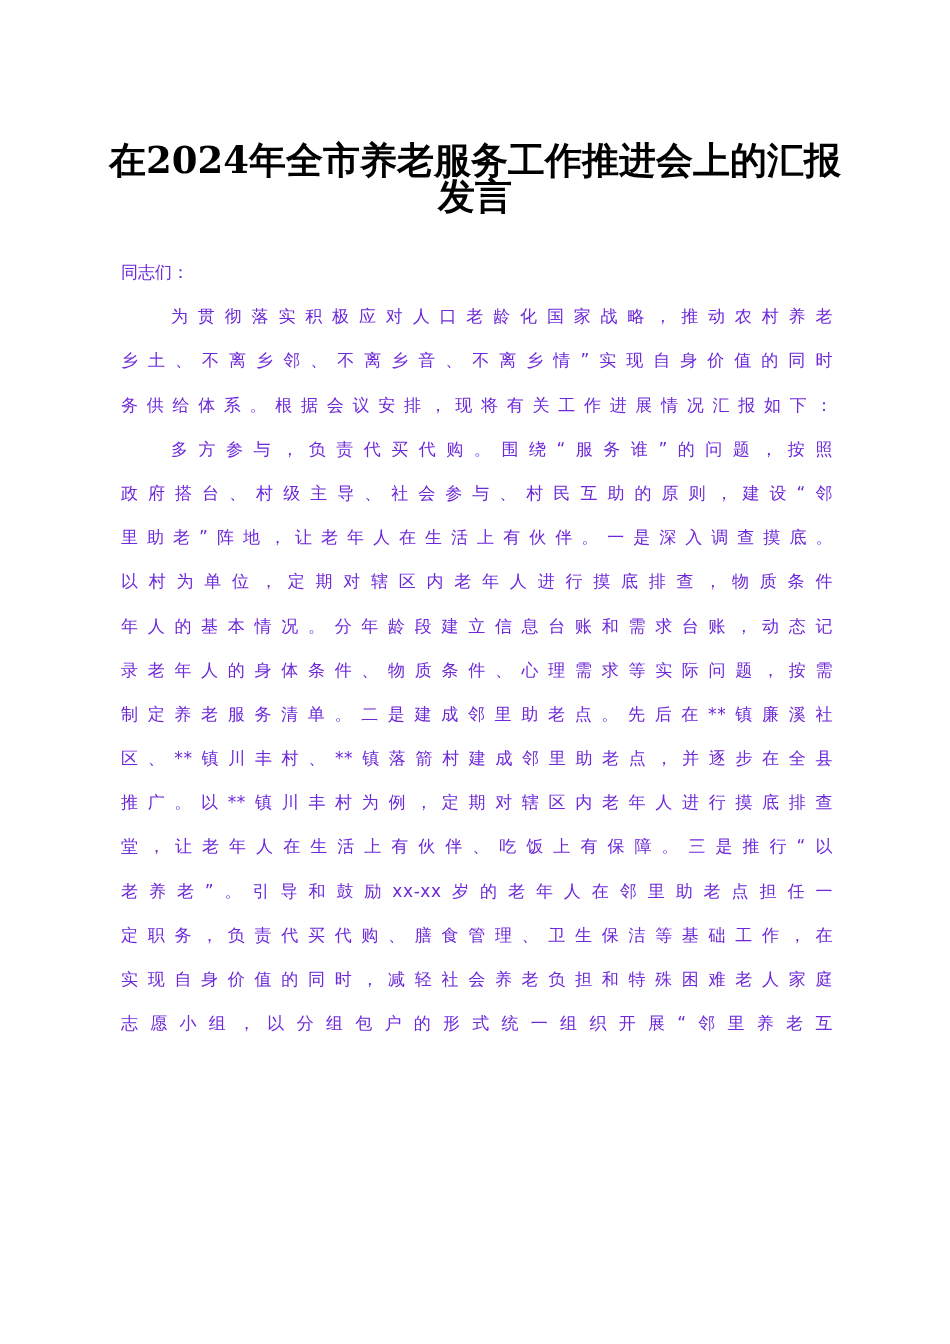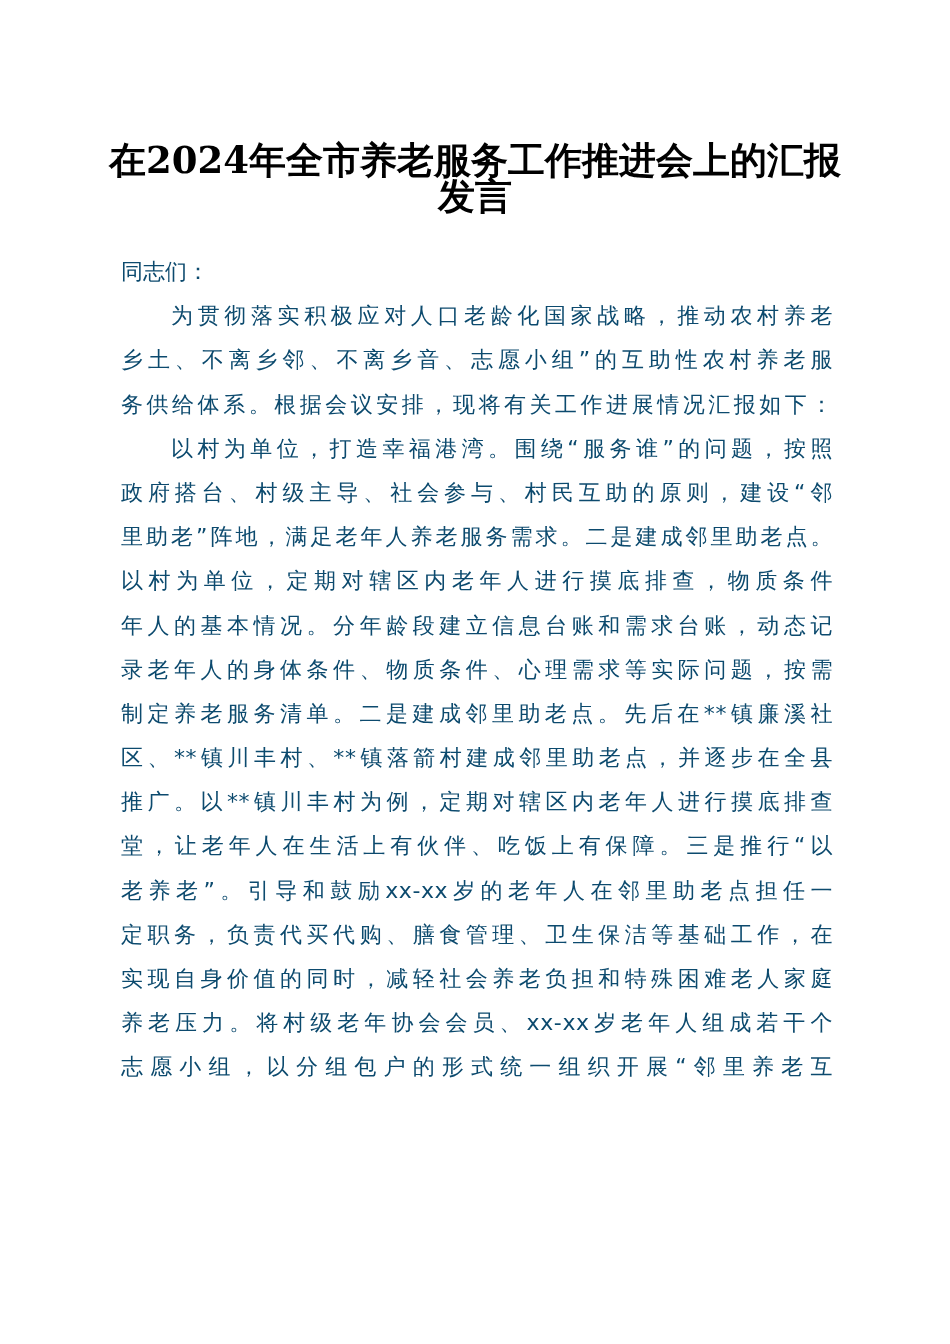"同志们：" .body-text { color: #0c4a6e -> #6d28d9; font-size: 22px -> 17px }
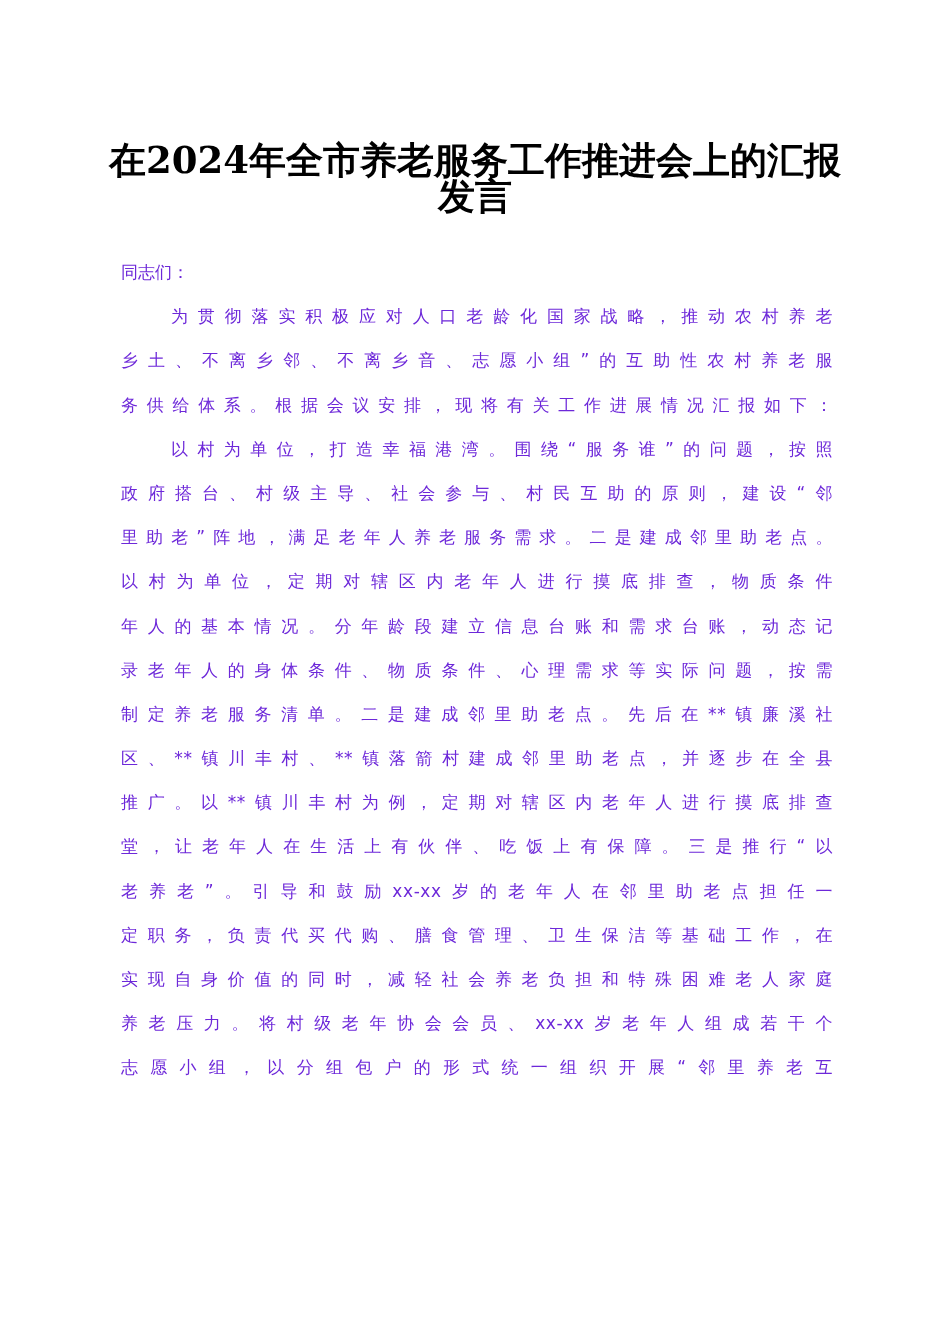"乡土、不离乡邻、不离乡音、志愿小组”的互助性农村养老服" div.line { text: 志愿小组”的互助性农村养老服 -> 不离乡情”实现自身价值的同时 }
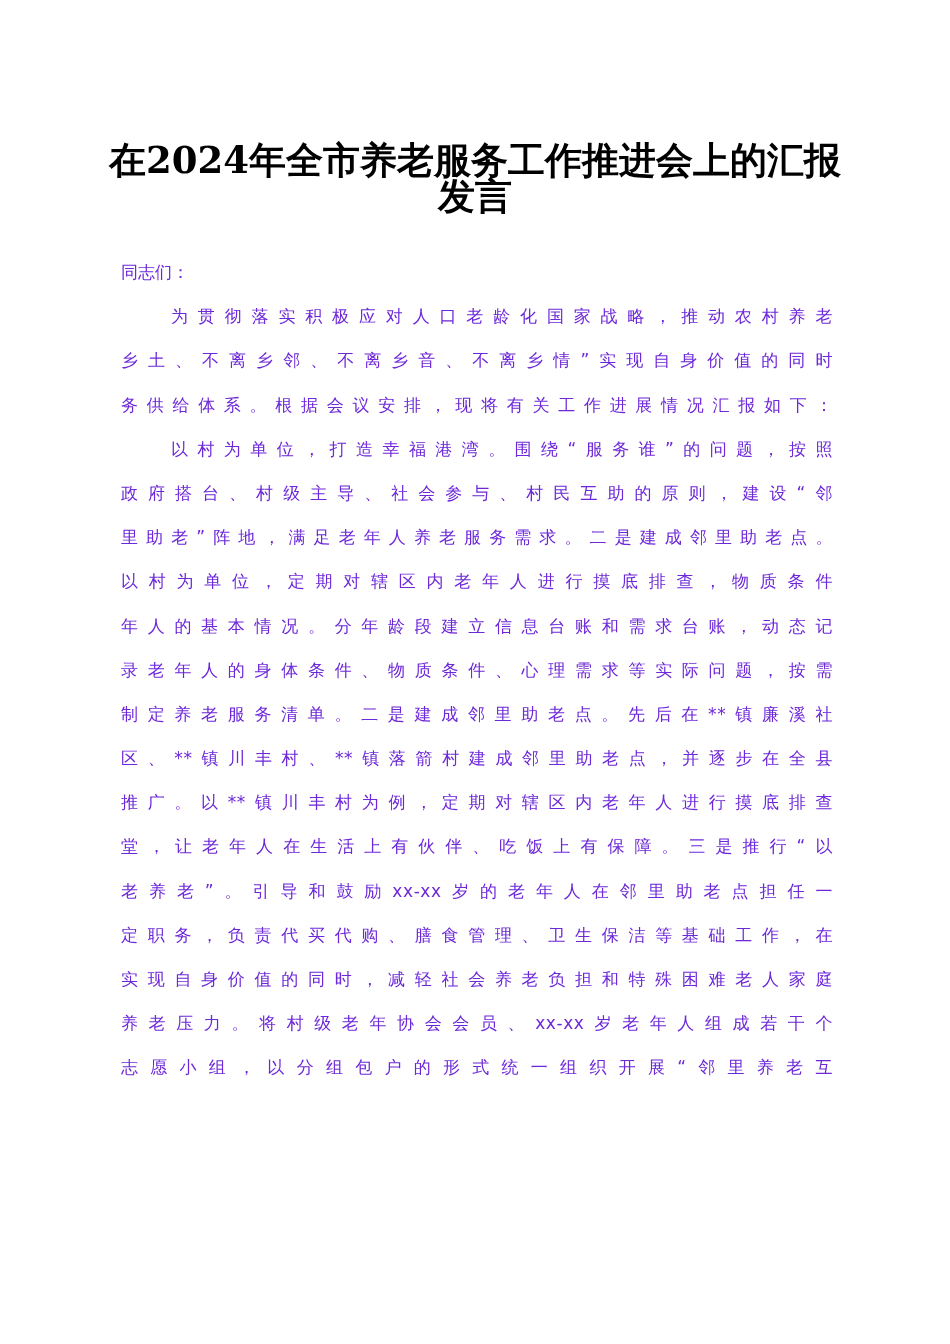"以村为单位，打造幸福港湾。围绕“服务谁”的问题，按照" div.line { text: 以村为单位，打造幸福港湾 -> 多方参与，负责代买代购 }
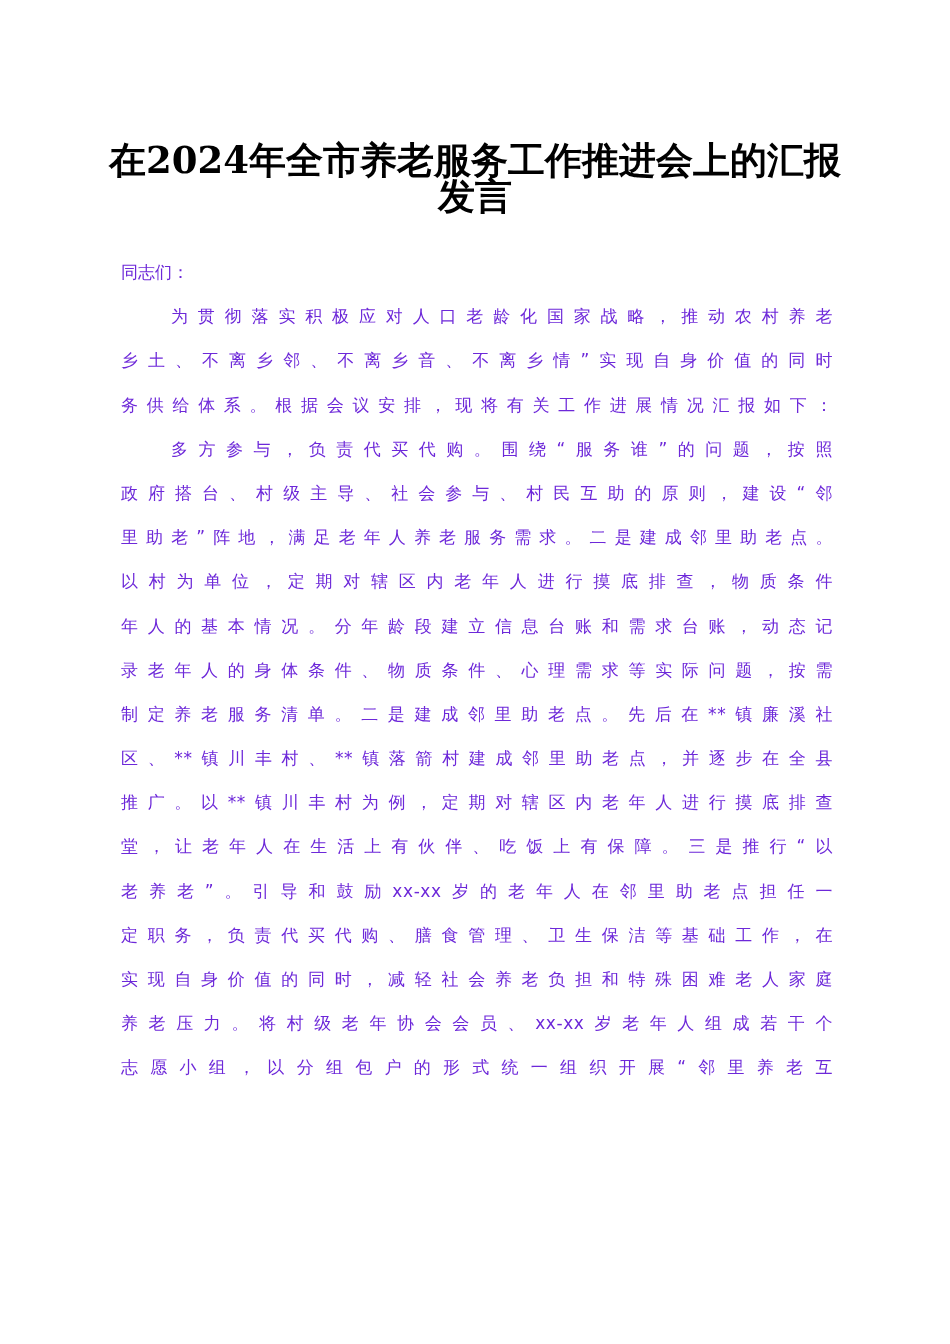"里助老”阵地，满足老年人养老服务需求。二是建成邻里助老点。" div.line { text: 满足老年人养老服务需求。二是建成邻里助老点 -> 让老年人在生活上有伙伴。一是深入调查摸底 }
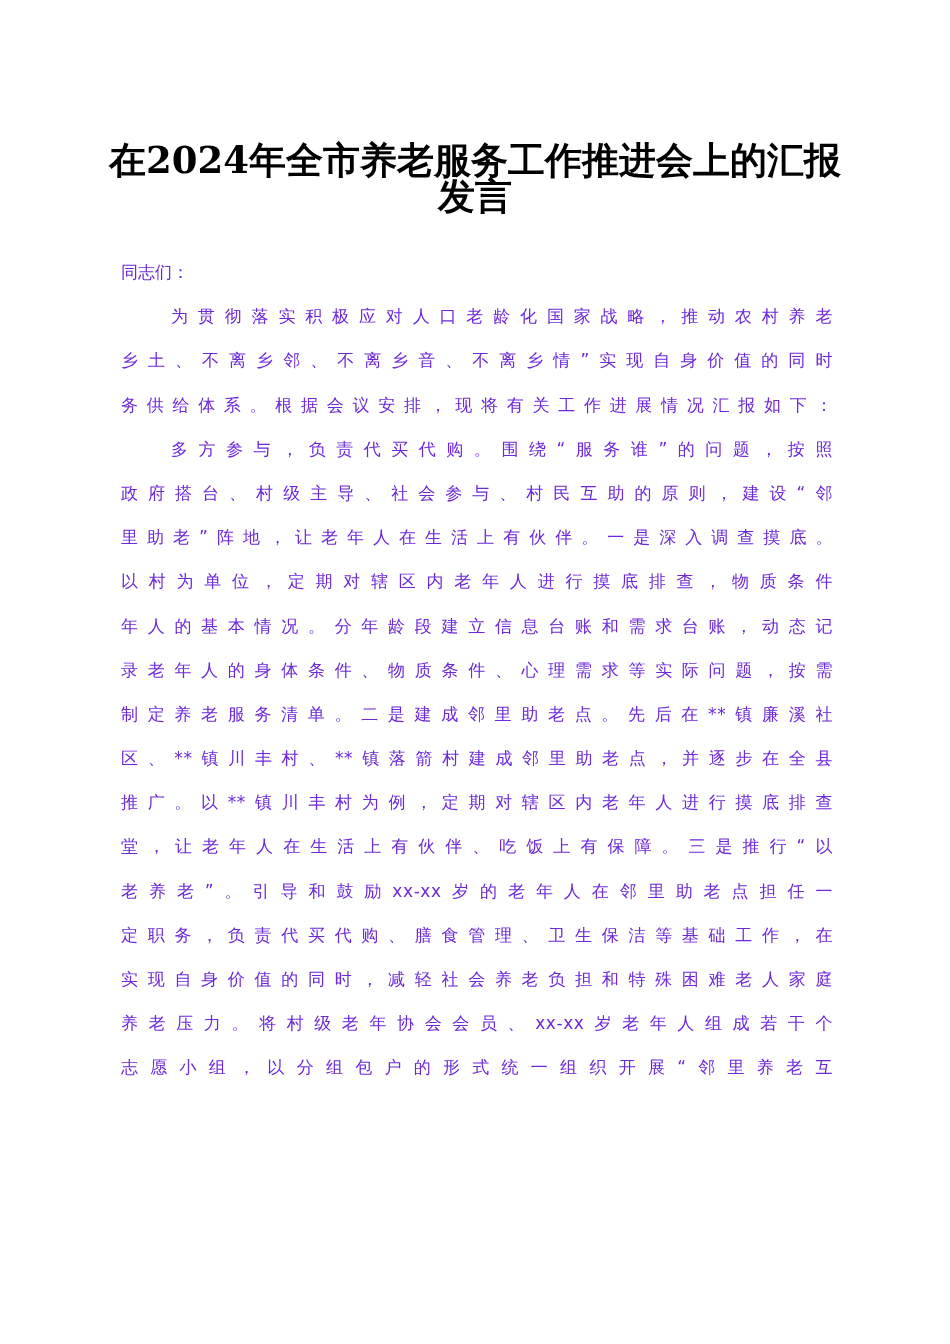"养老压力。将村级老年协会会员、xx-xx岁老年人组成若干个" div.line { html: <div>养老压力。将村级老年协会会员、xx-xx岁老年人组成若干个</div> -> none }
